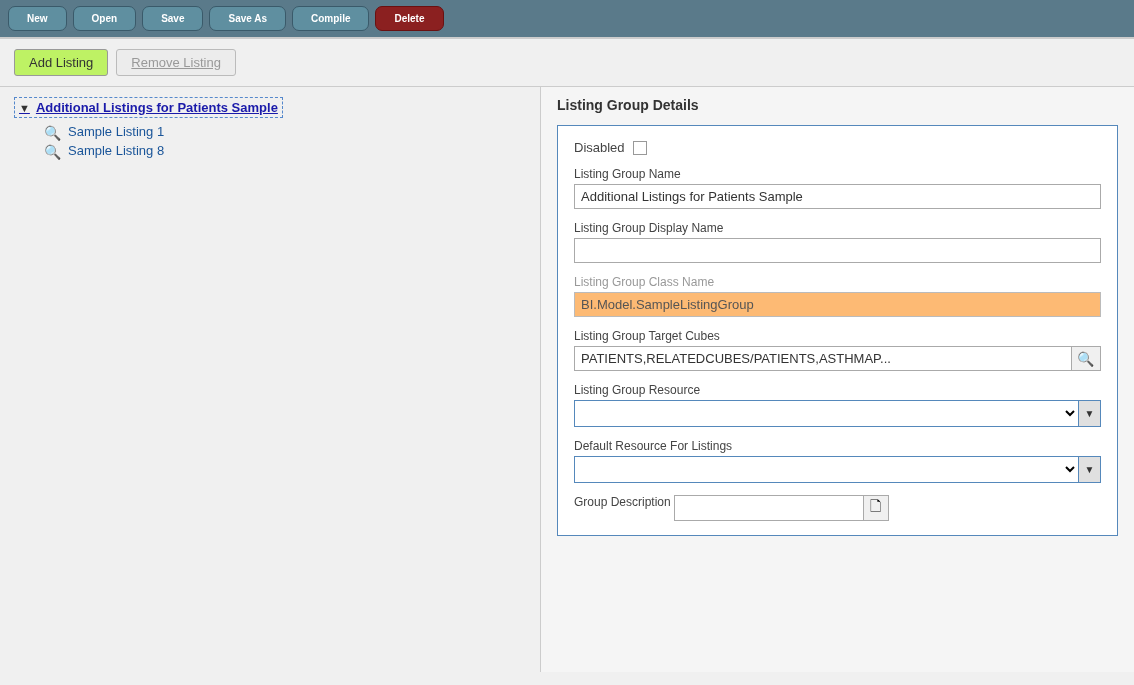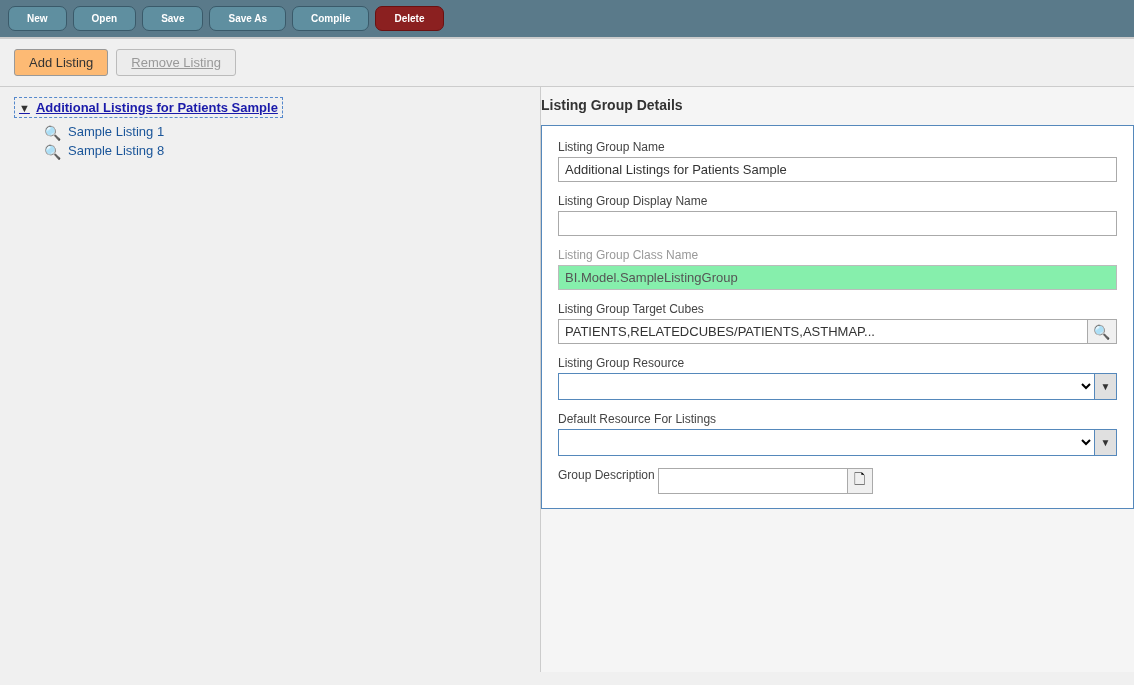"Add Listing" .action-btn { background: #fdba74 -> #bef264 }
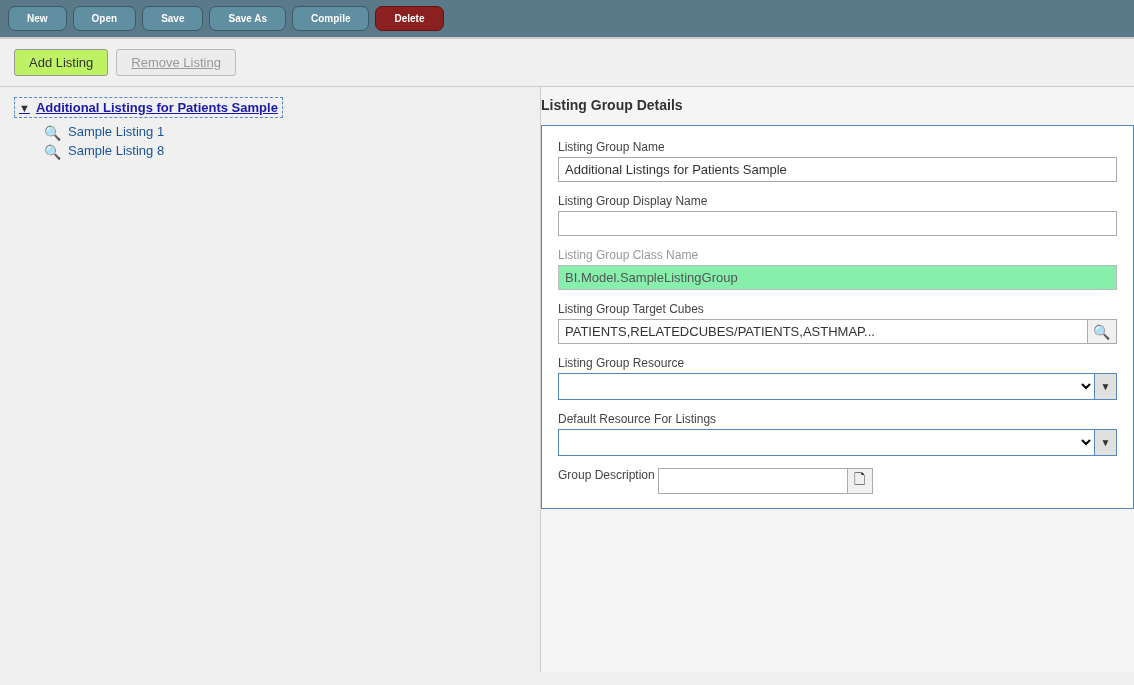"Listing Group Details" #right-panel { padding: 10px 0 -> 10px 16px }
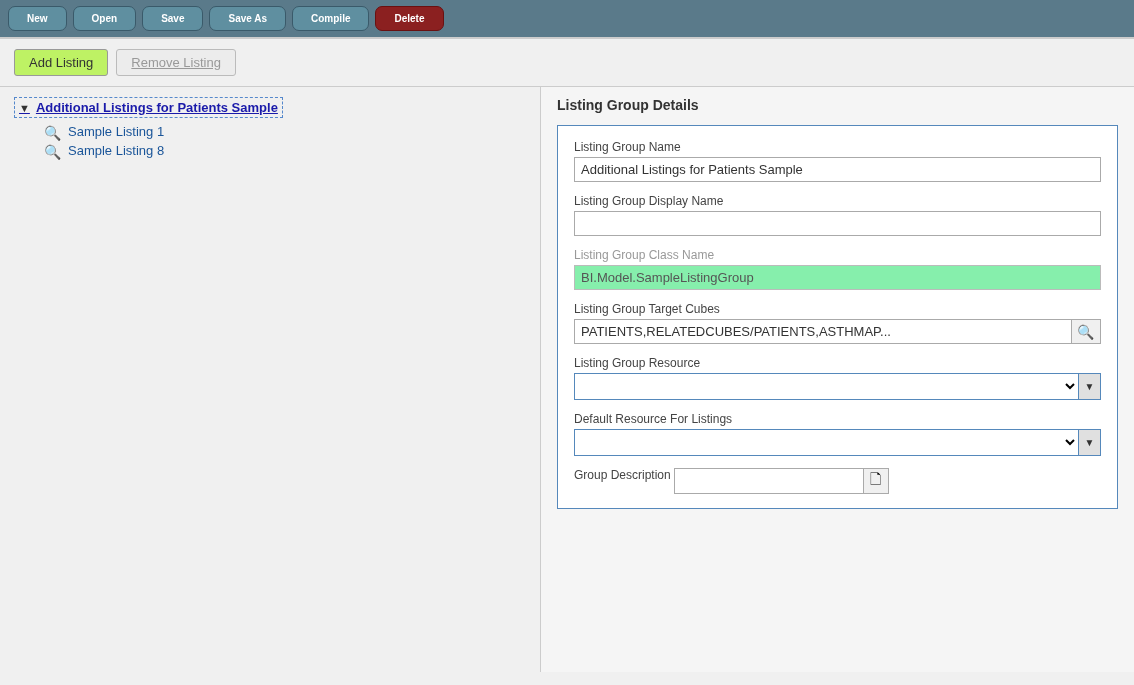"Disabled" div.disabled-row { html: none -> <div> <span>Disabled</span> <div></div> </div> }
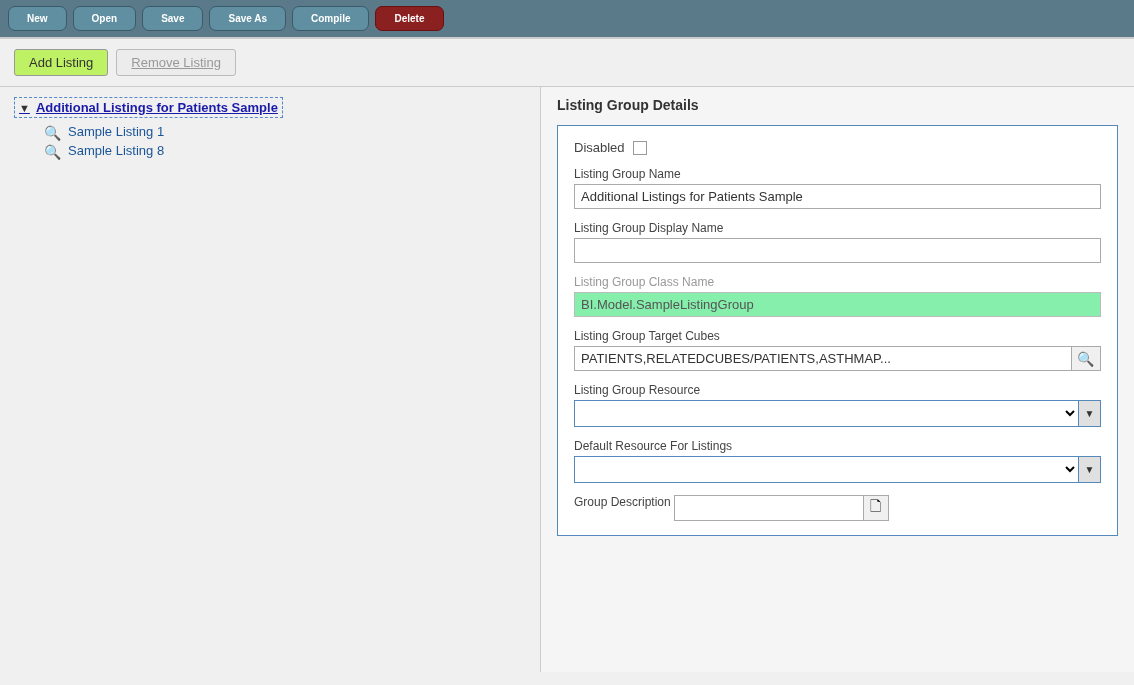"BI.Model.SampleListingGroup" .field-input.readonly { background: #86efac -> #fdba74 }
